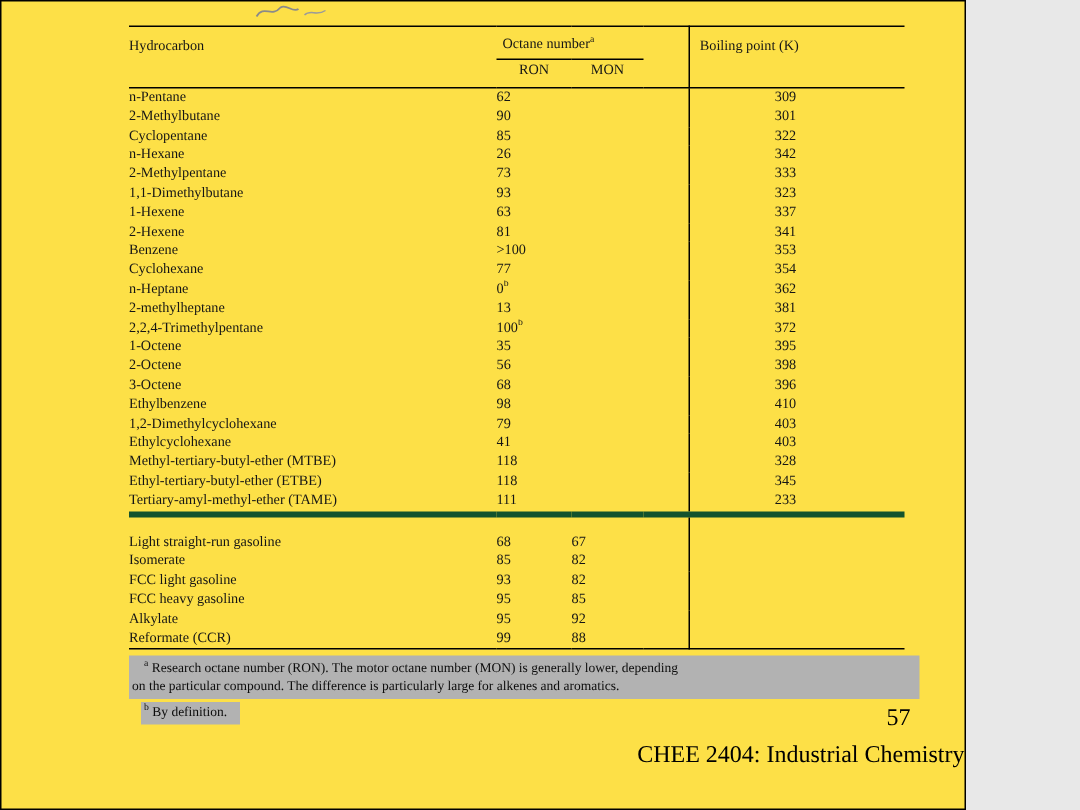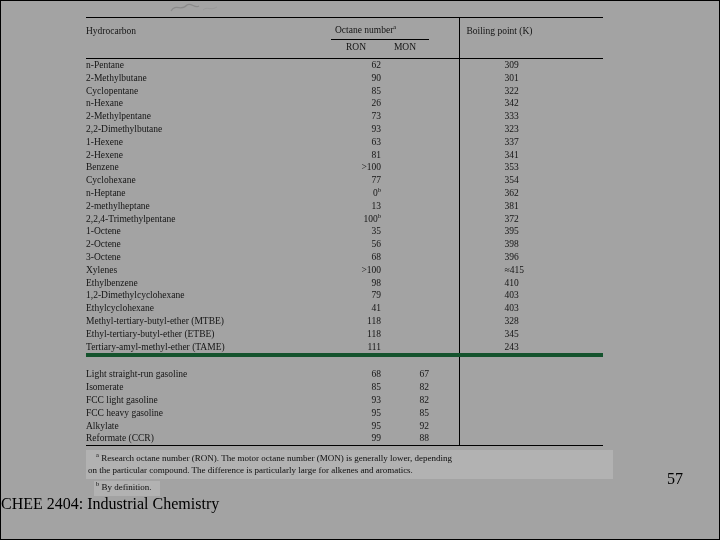"Hydrocarbon" .slide { background: #a3a3a3 -> #fde047; width: 720px -> 644px }
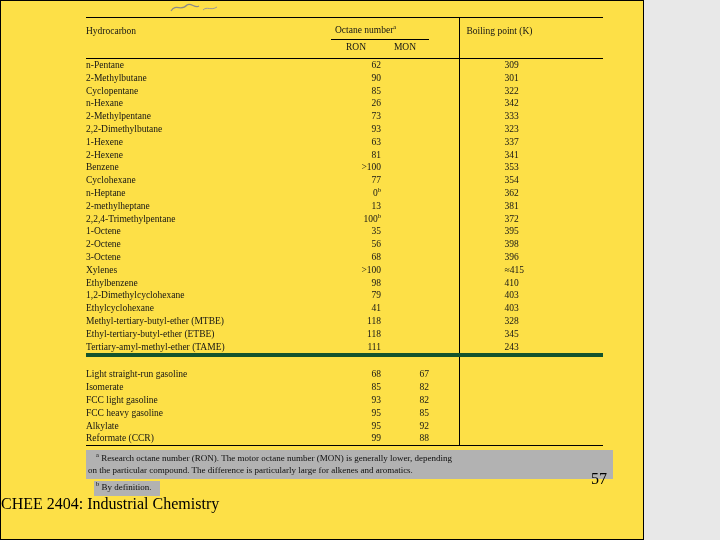"62" tbody td.c-ron, tbody td.c-mon { text-align: right -> left }
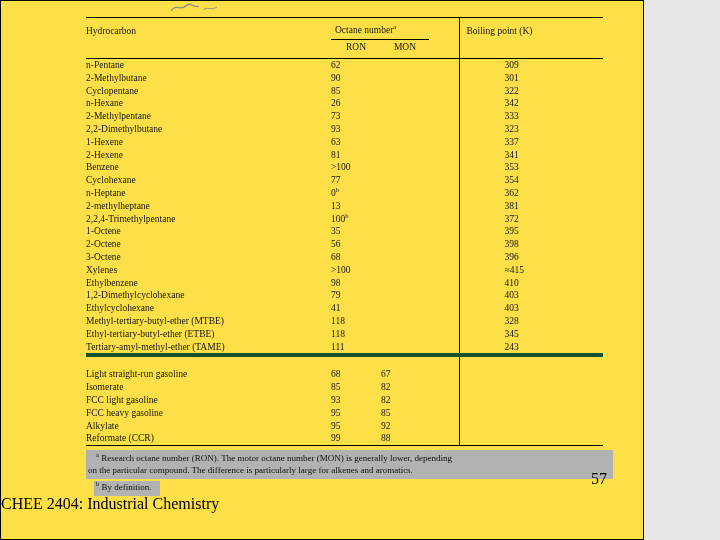"309" tbody td.c-bp { padding-left: 45px -> 57px }
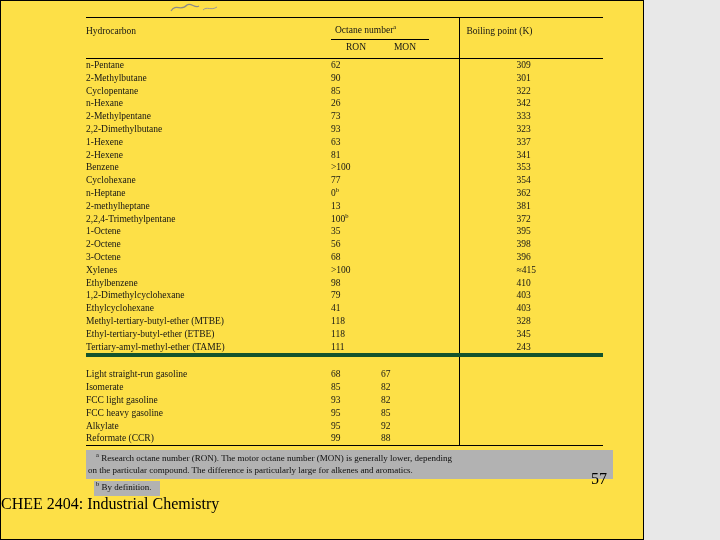"2,2-Dimethylbutane" td.c-name { text: 2,2-Dimethylbutane -> 1,1-Dimethylbutane }
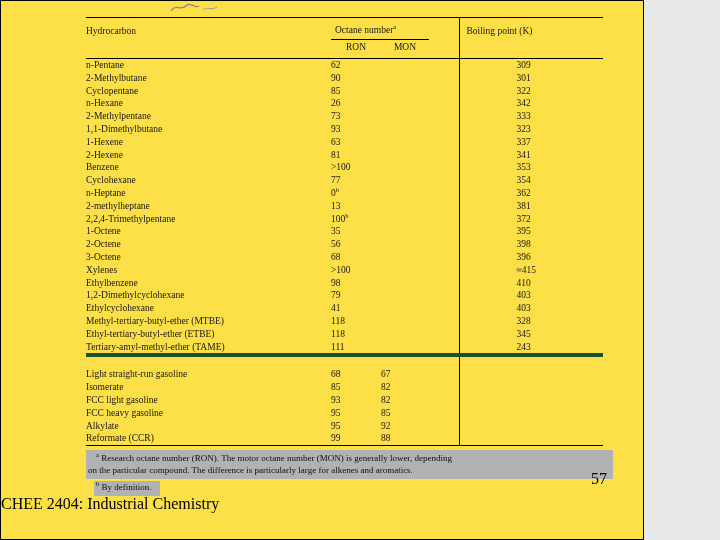"Xylenes" tr { html: <tr> <td>Xylenes</td> <td>&gt;100</td> <td></td> <td></td> <td>≈415</td> </tr> -> none }
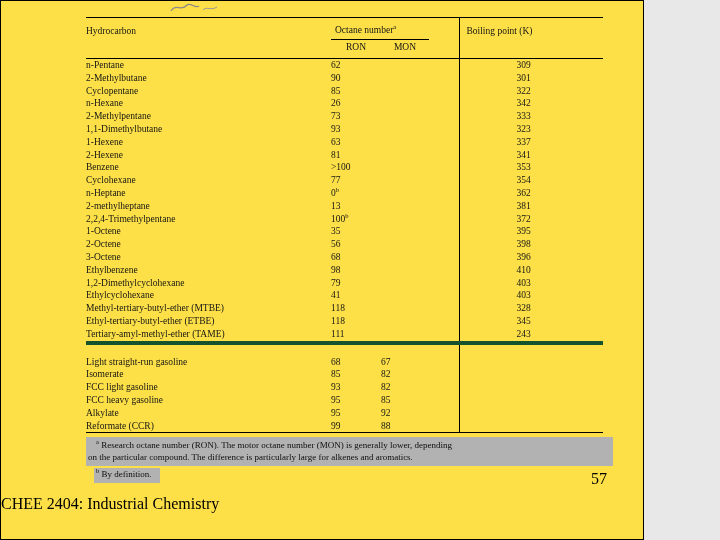"243" td.c-bp { text: 243 -> 233 }
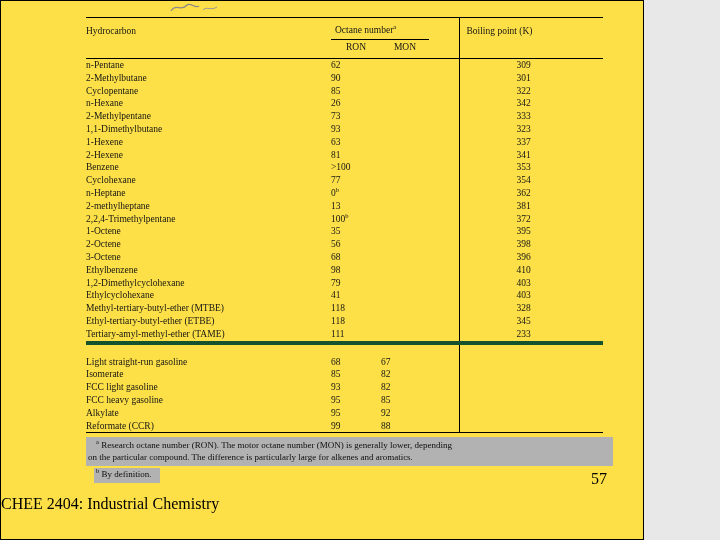"CHEE 2404: Industrial Chemistry" .footer { text-align: left -> right }
